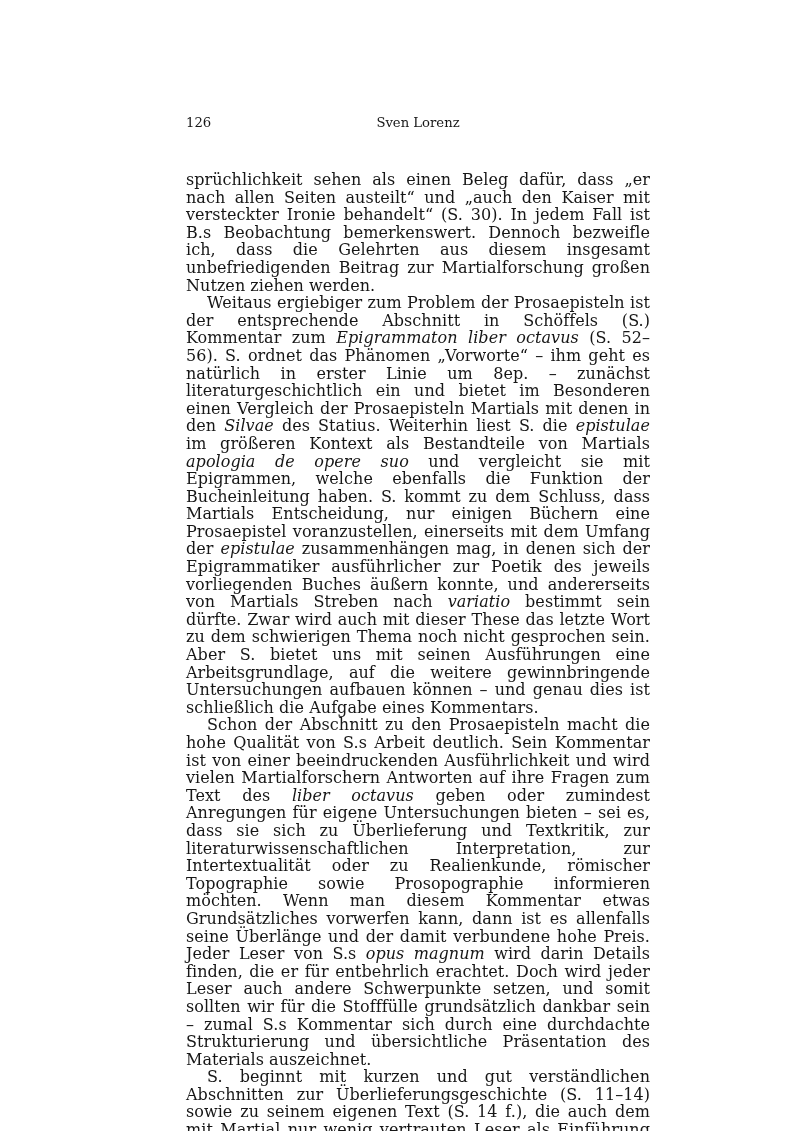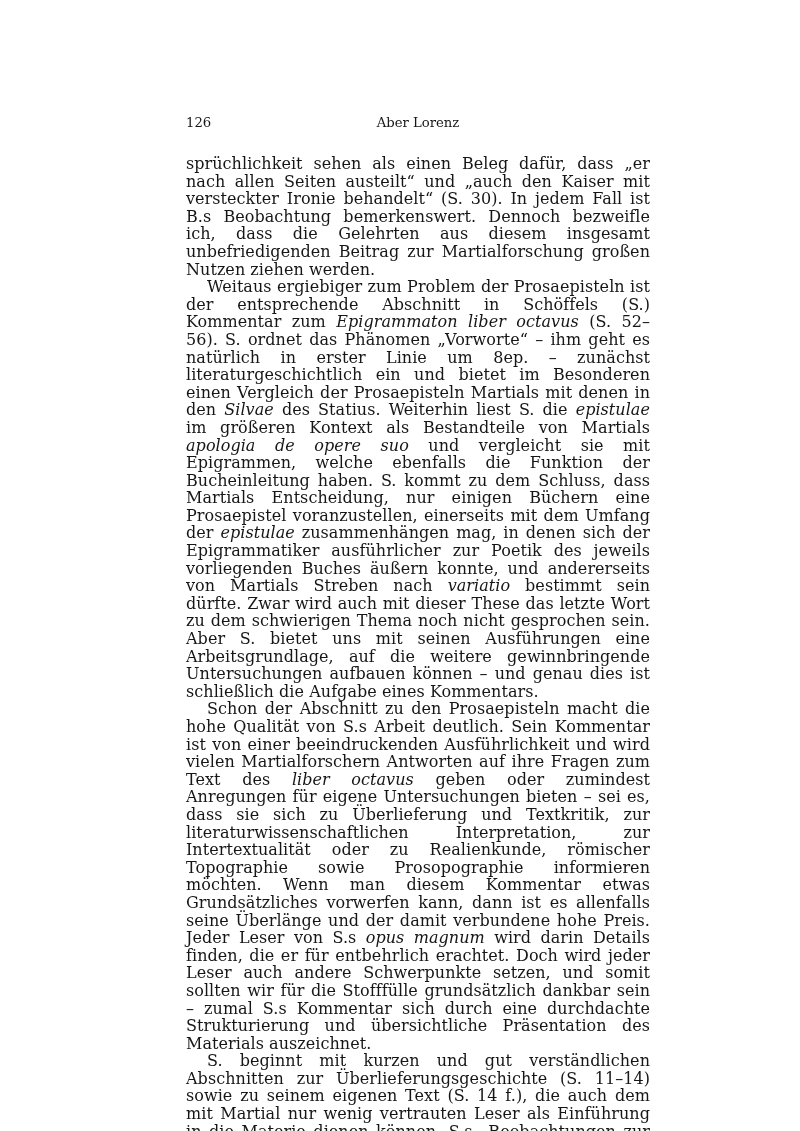"126" .pagehead { margin-bottom: 24px -> 40px }
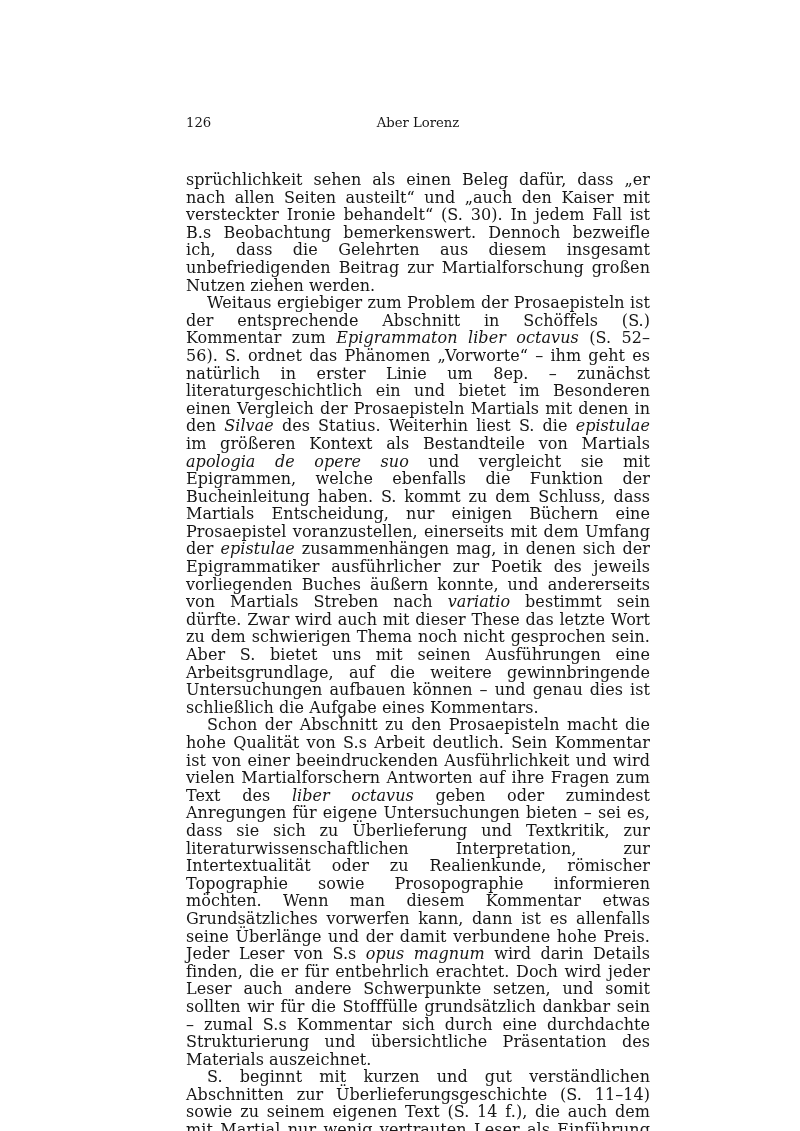"Aber Lorenz" span.runhead { text: Aber -> Sven }
